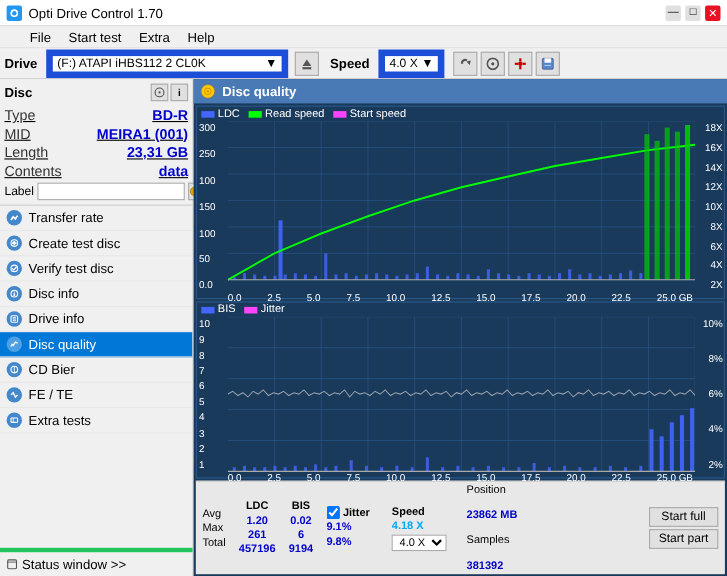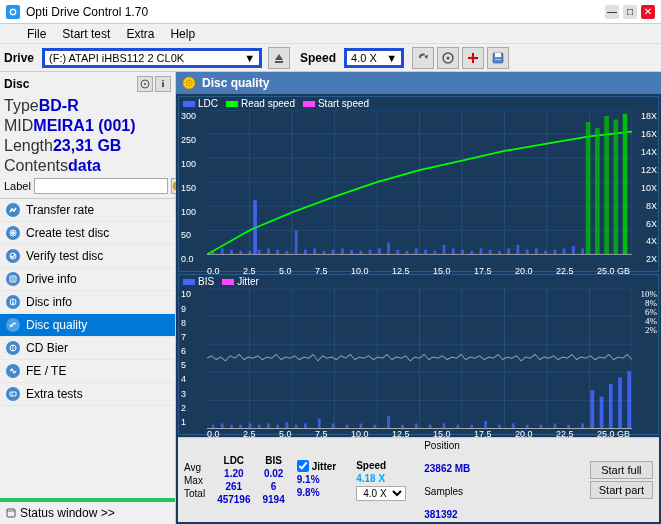"(F:) ATAPI iHBS112 2 CL0K" .drive-select { border: 3px solid #1d4ed8 -> 6px solid #1d4ed8 }
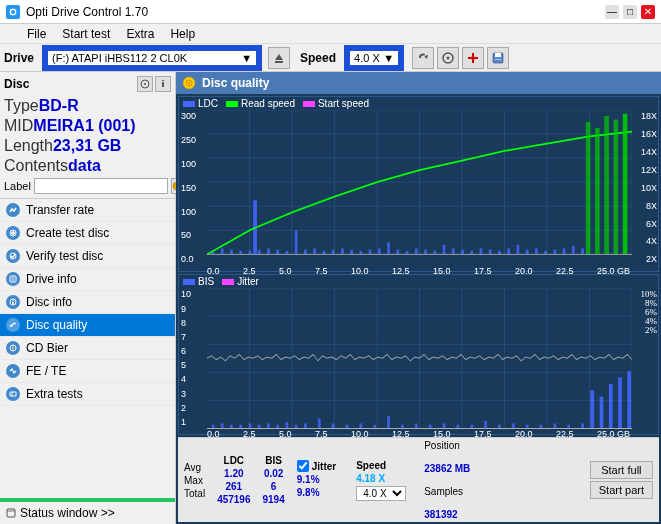"Type" .disc-row { font-size: 16px -> 13px; justify-content: flex-start -> space-between; text-decoration: none -> underline }
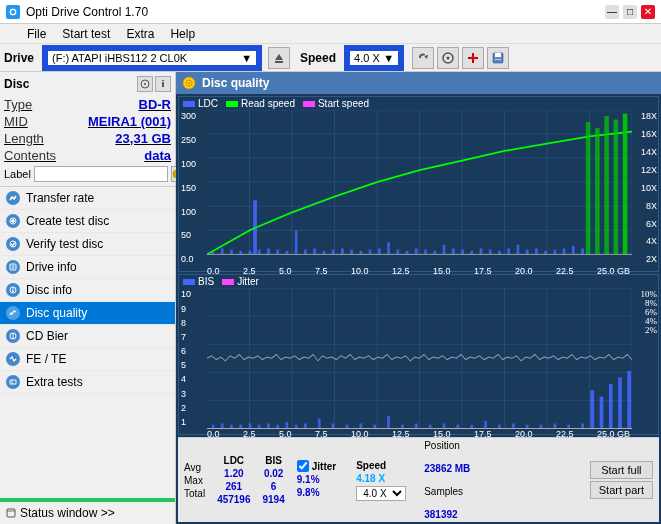"Drive info" div.nav-item { order: before "Disc info" -> after "Disc info" }
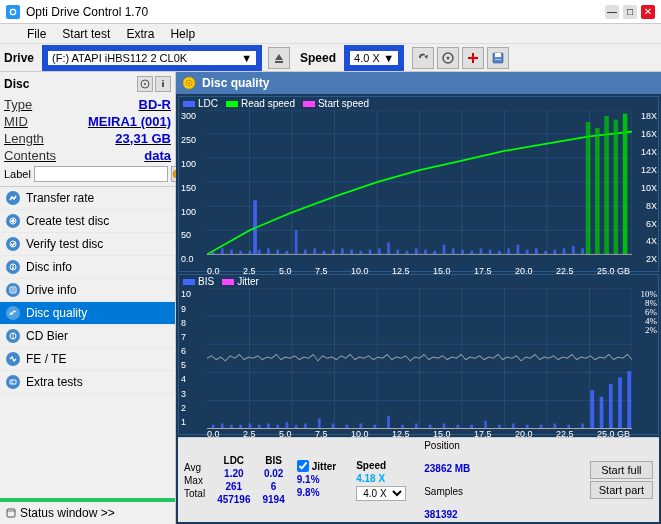"10%" div { font-family: Liberation Serif, serif -> none; justify-content: none -> space-between }
